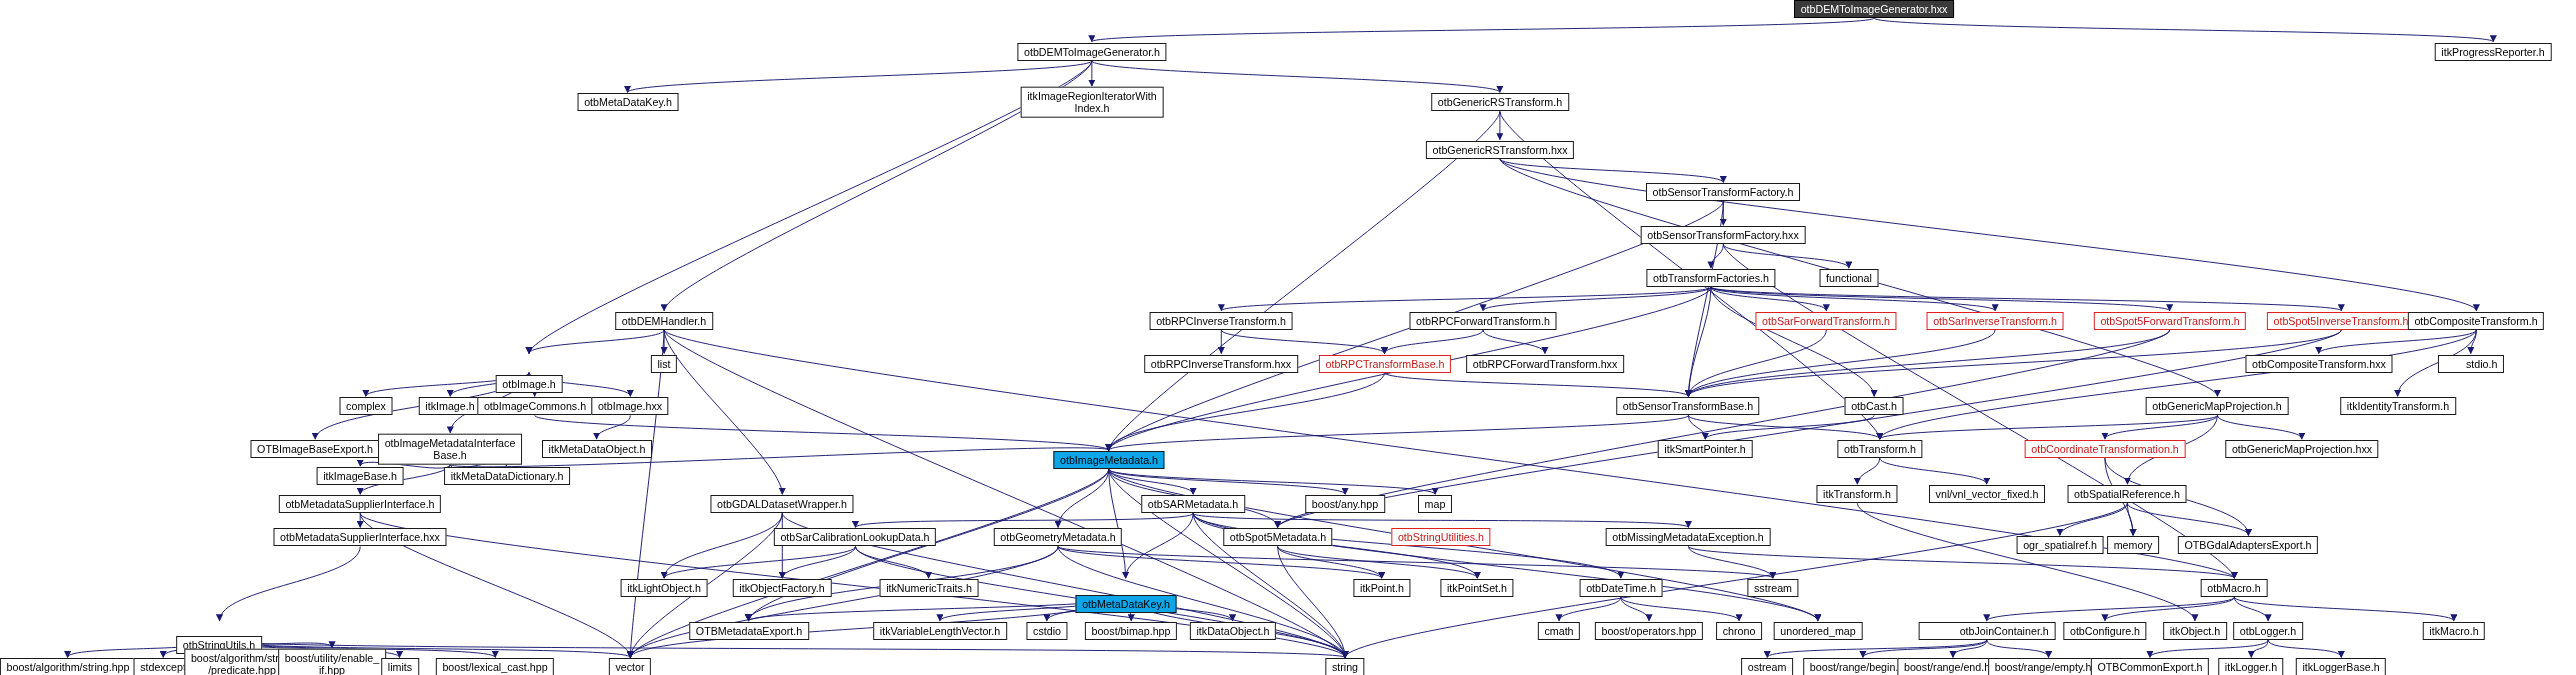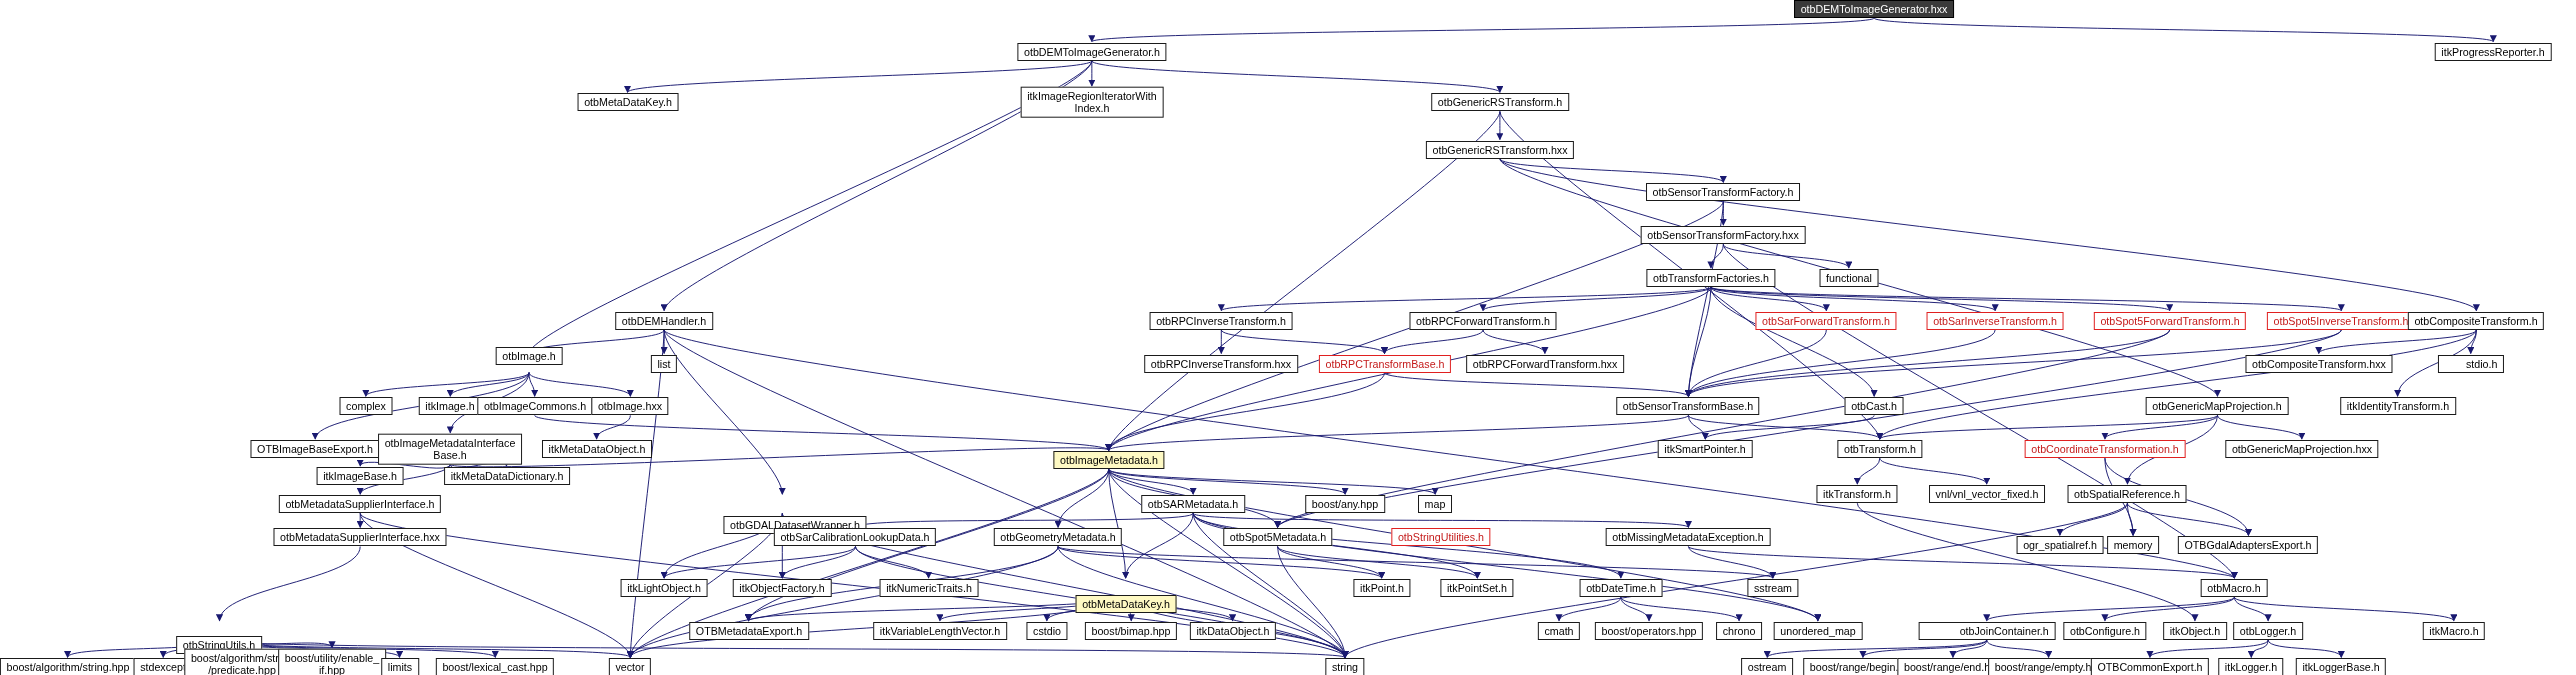"otbImage.h" div.node { top: 356px -> 384px }
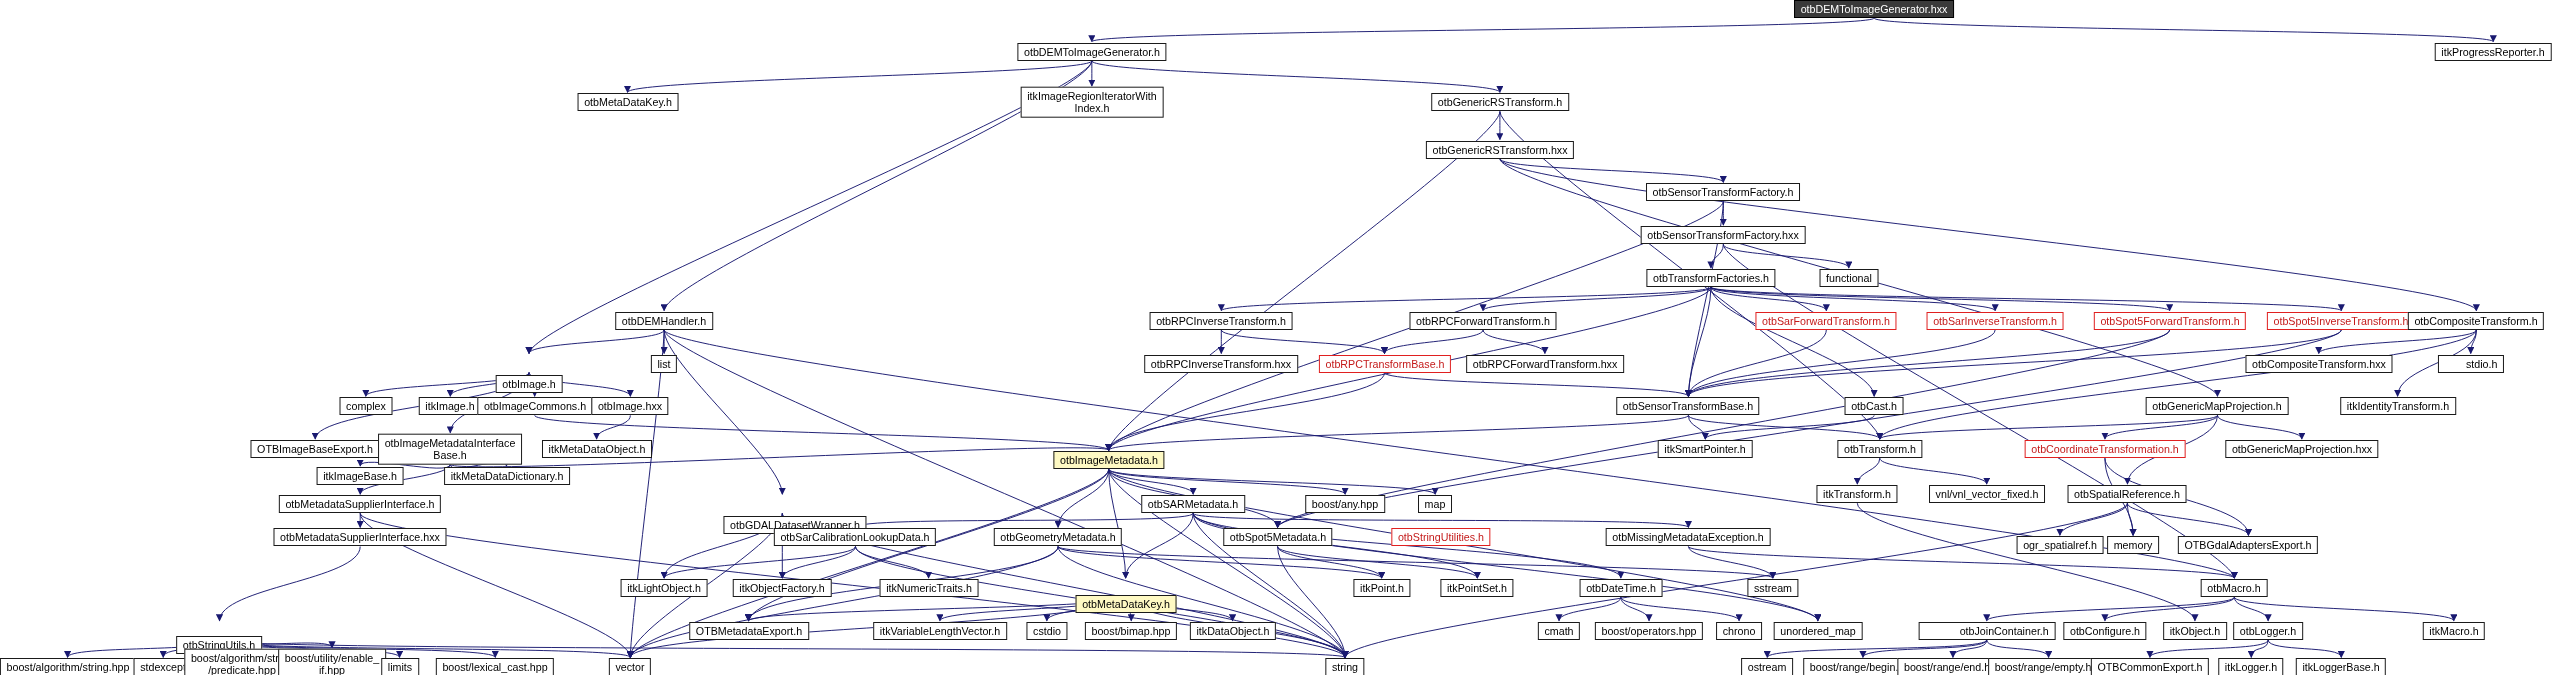"otbImageMetadata.h" .node.gray { background: #fef9c3 -> #0ea5e9 }
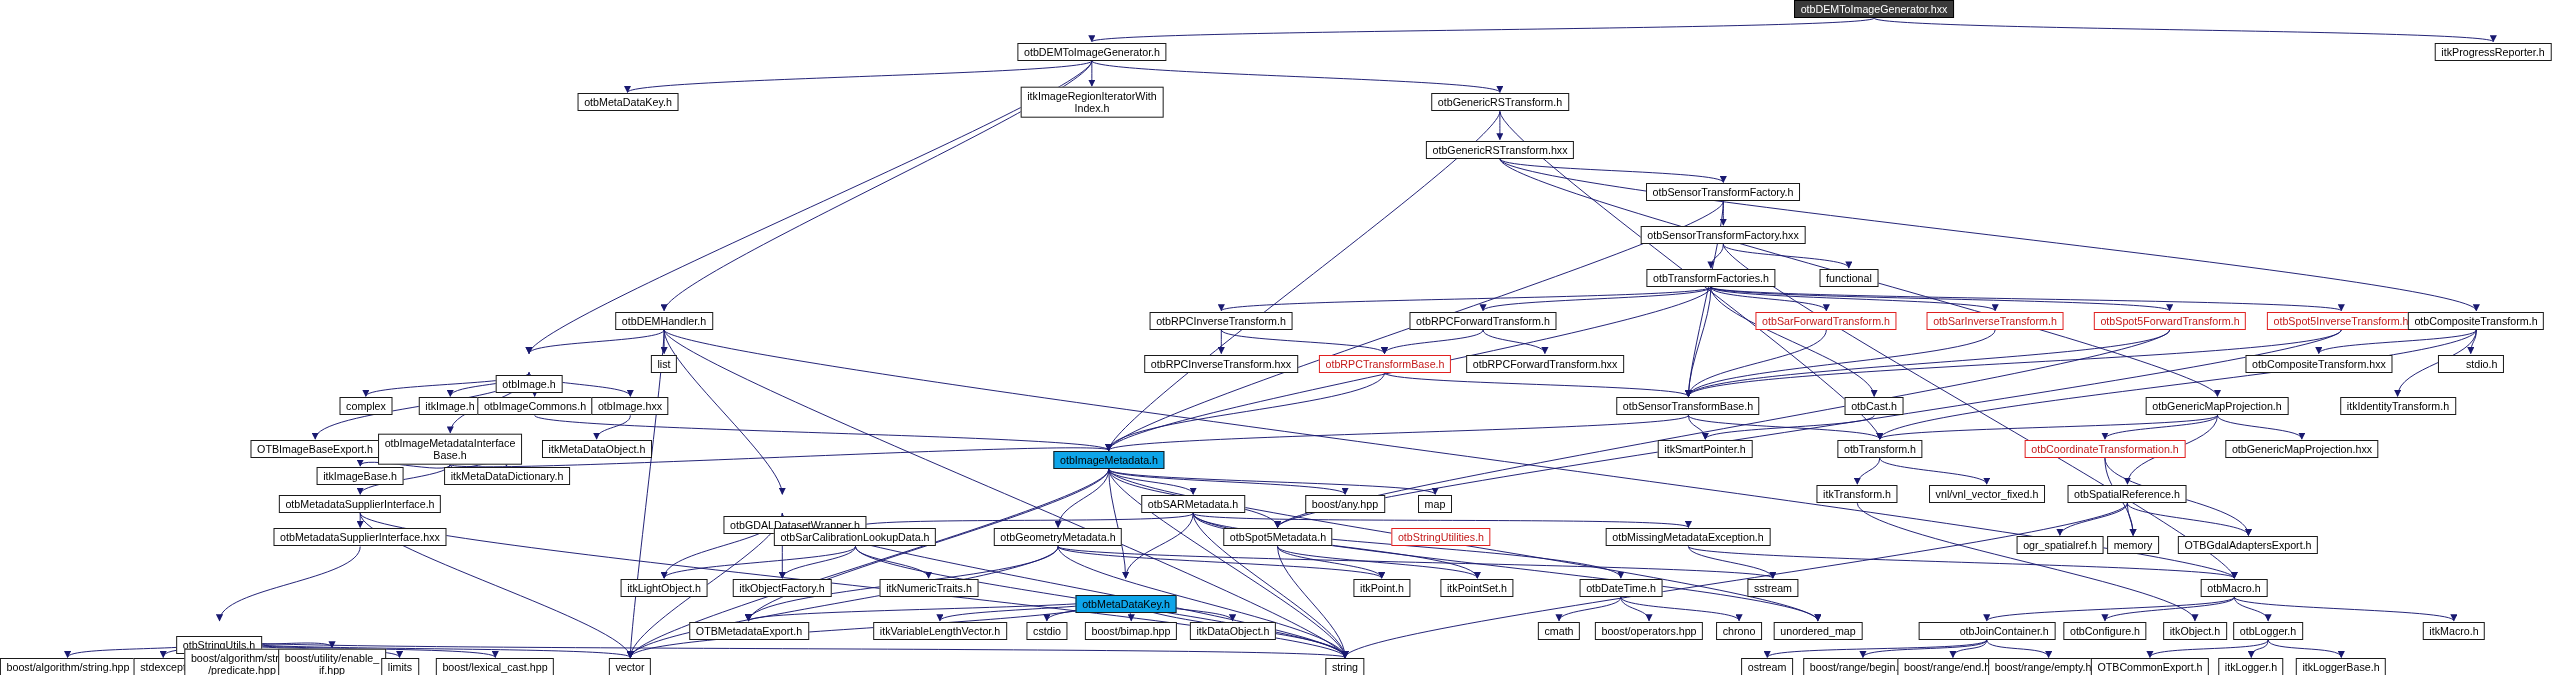"otbGDALDatasetWrapper.h" div.node { margin-left: 13px -> none; top: 525px -> 504px }
